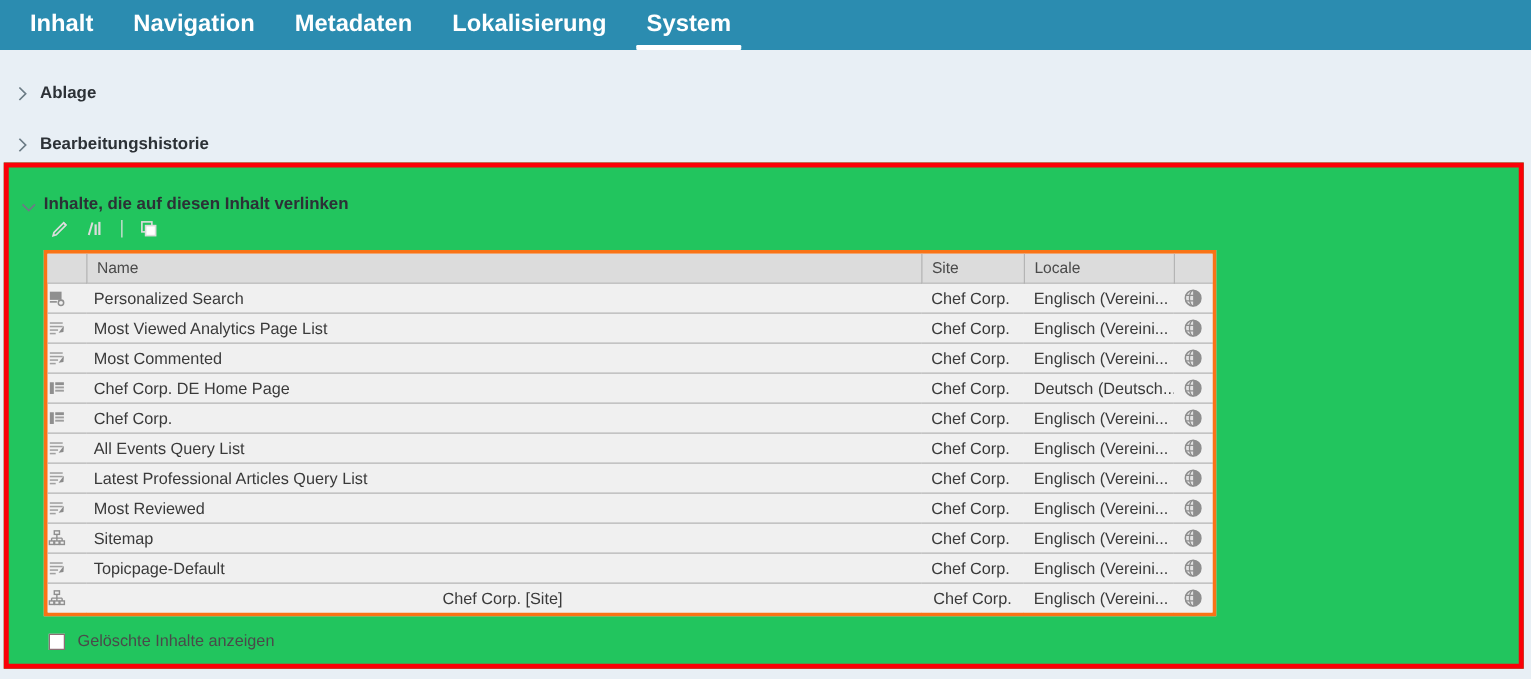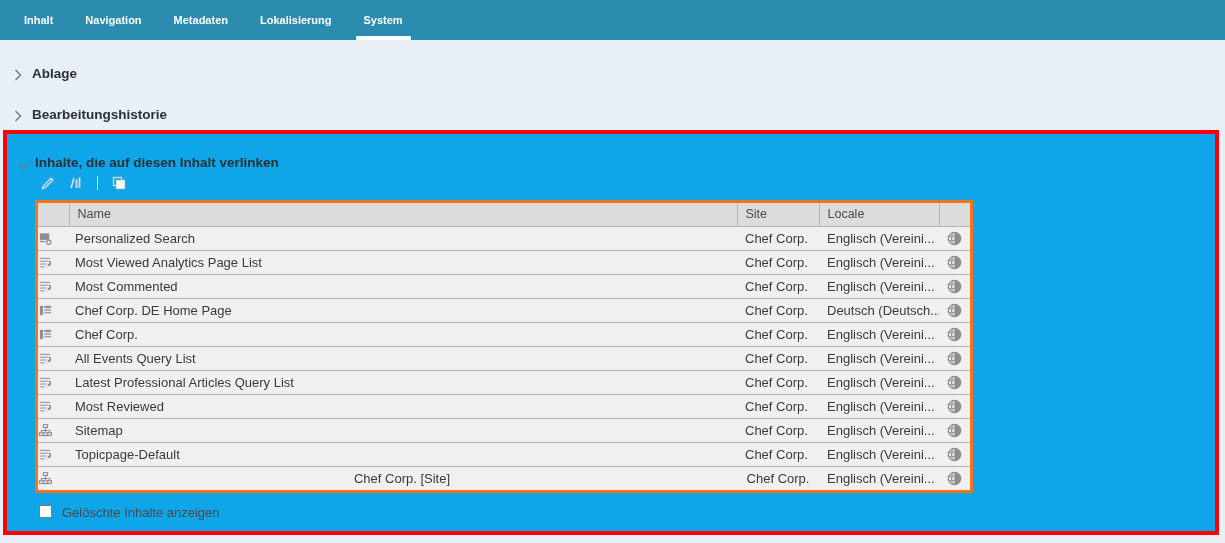"Inhalt" .tab { font-size: 11px -> 19px }
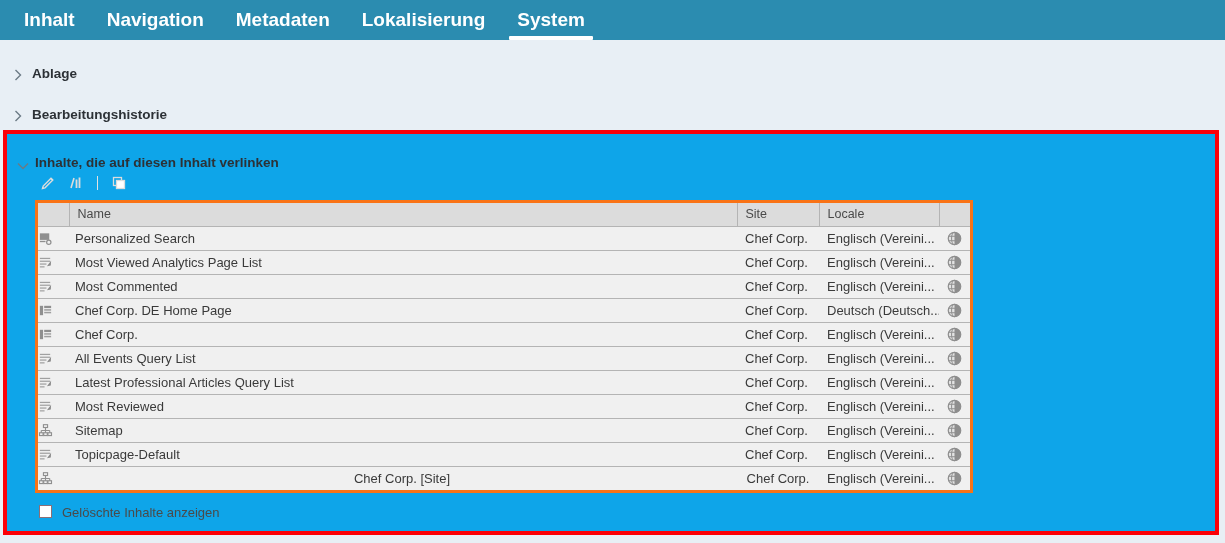"Inhalte, die auf diesen Inhalt" .redbox { background: #0ea5e9 -> #22c55e }
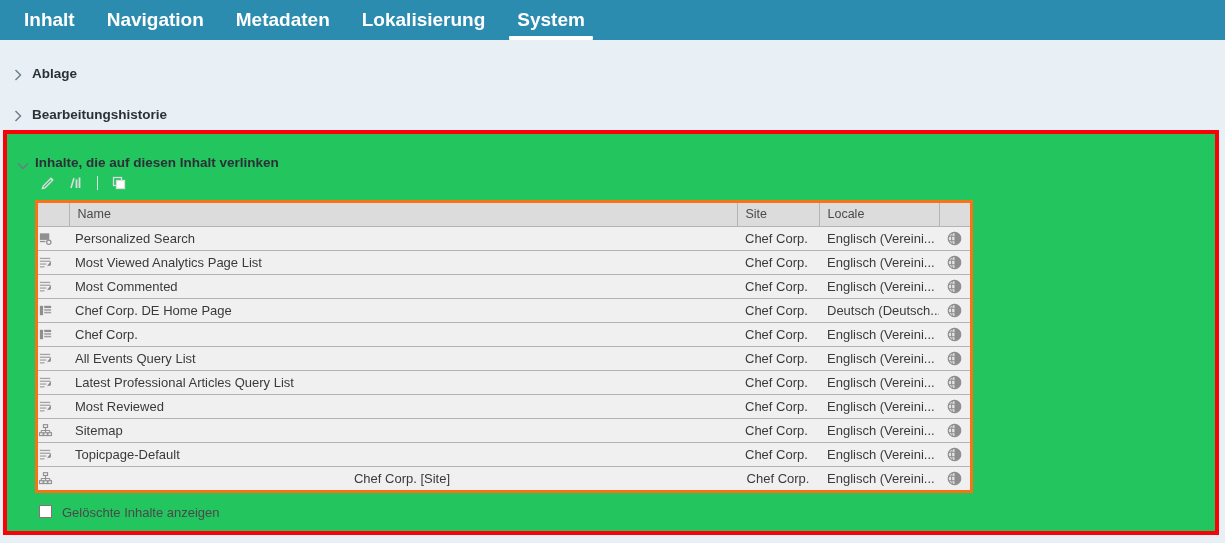"Gelöschte Inhalte anzeigen" .cbrow { align-items: flex-start -> flex-end }
